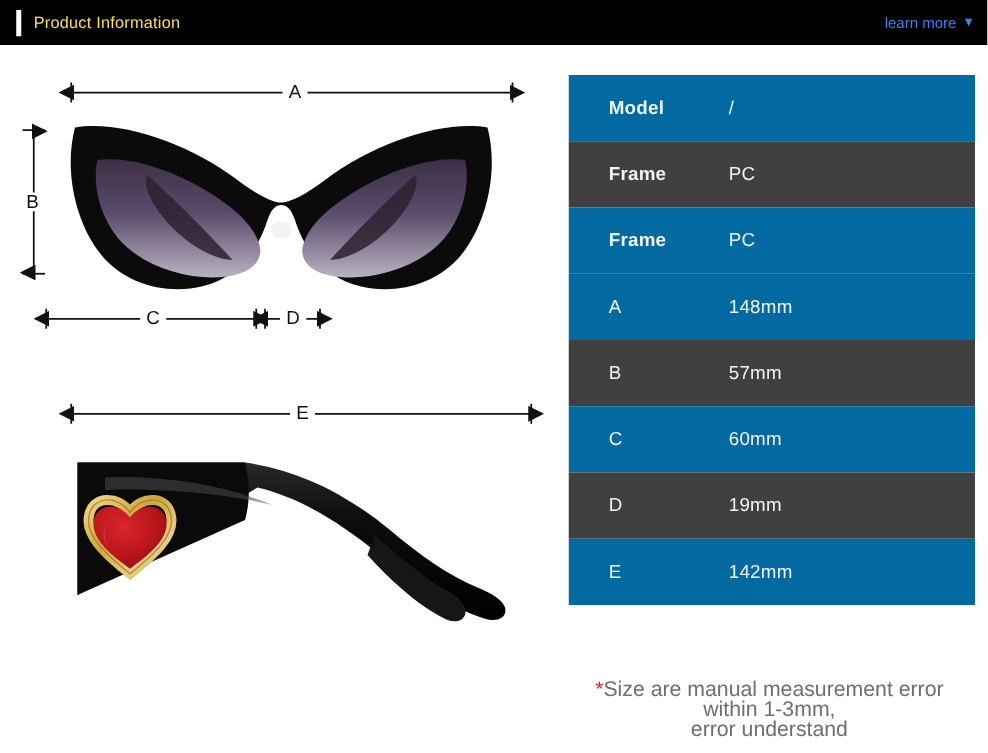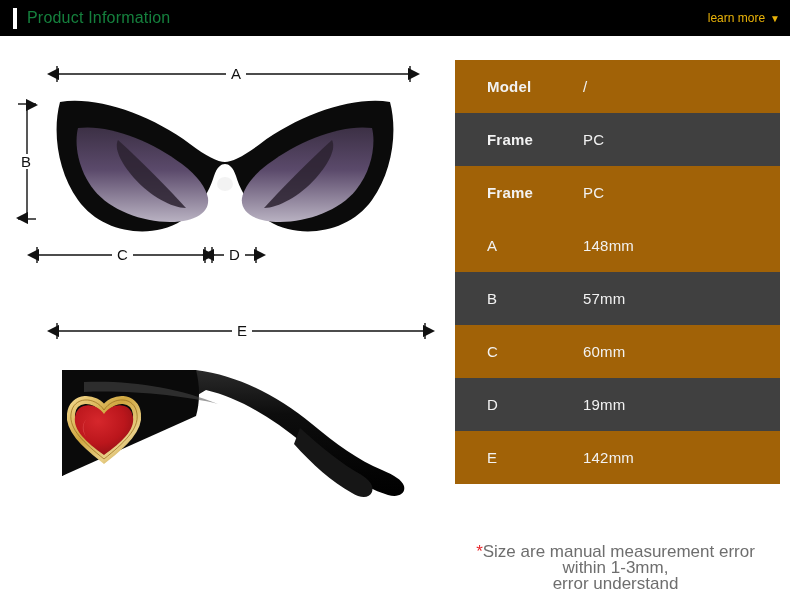"Product Information" #header-title { color: #15803d -> #fde047; font-size: 16px -> 13px }
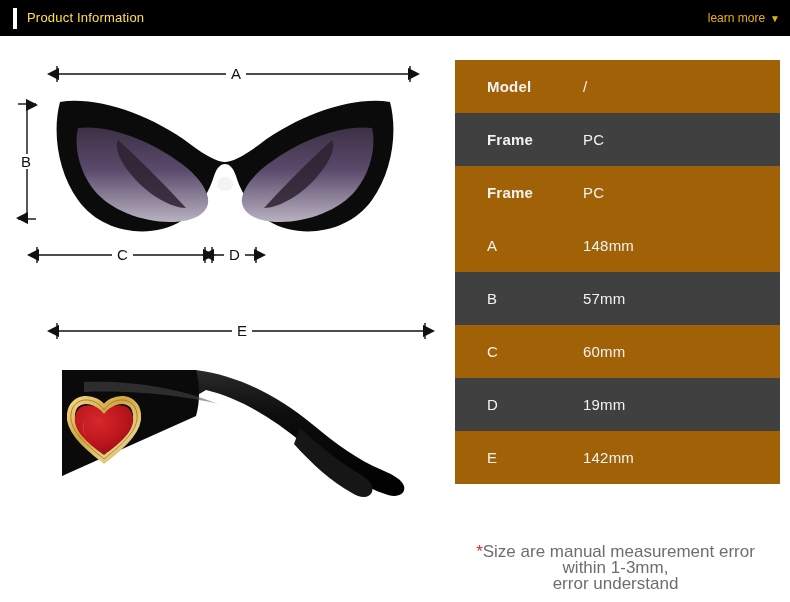"learn more" #learn-more { color: #eab308 -> #3b82f6 }
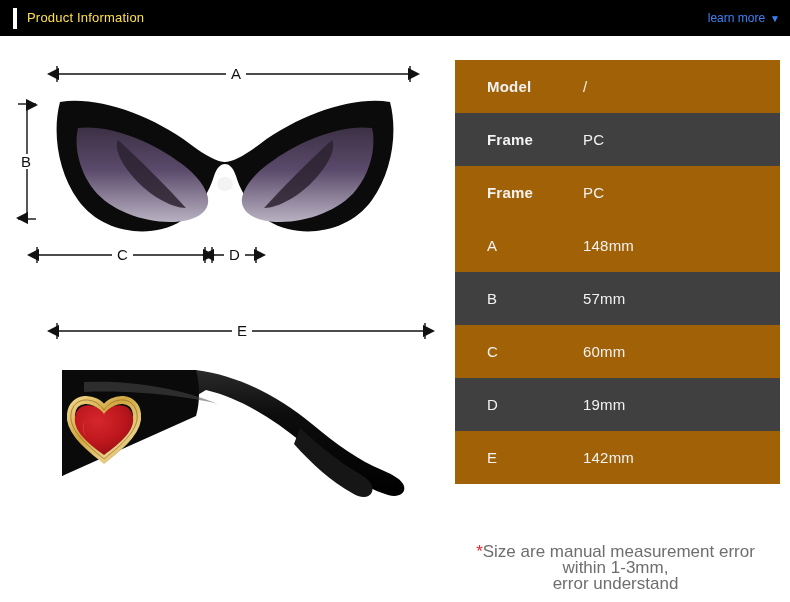"Model" .spec-row.odd { background: #a16207 -> #0369a1 }
